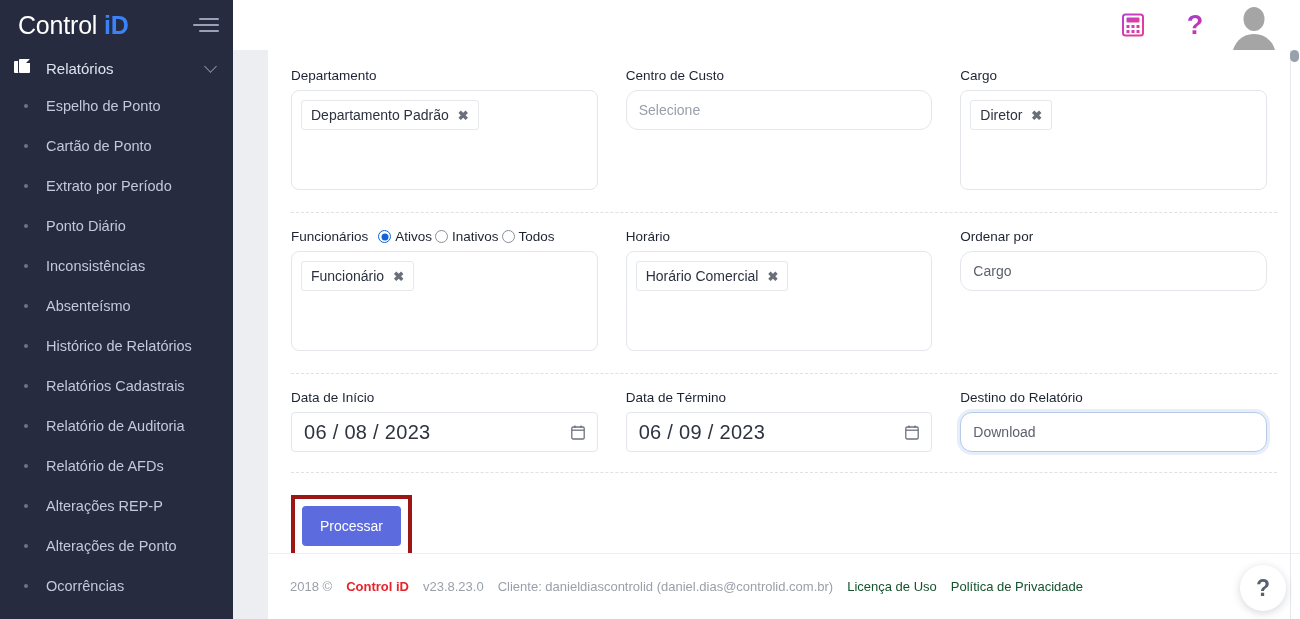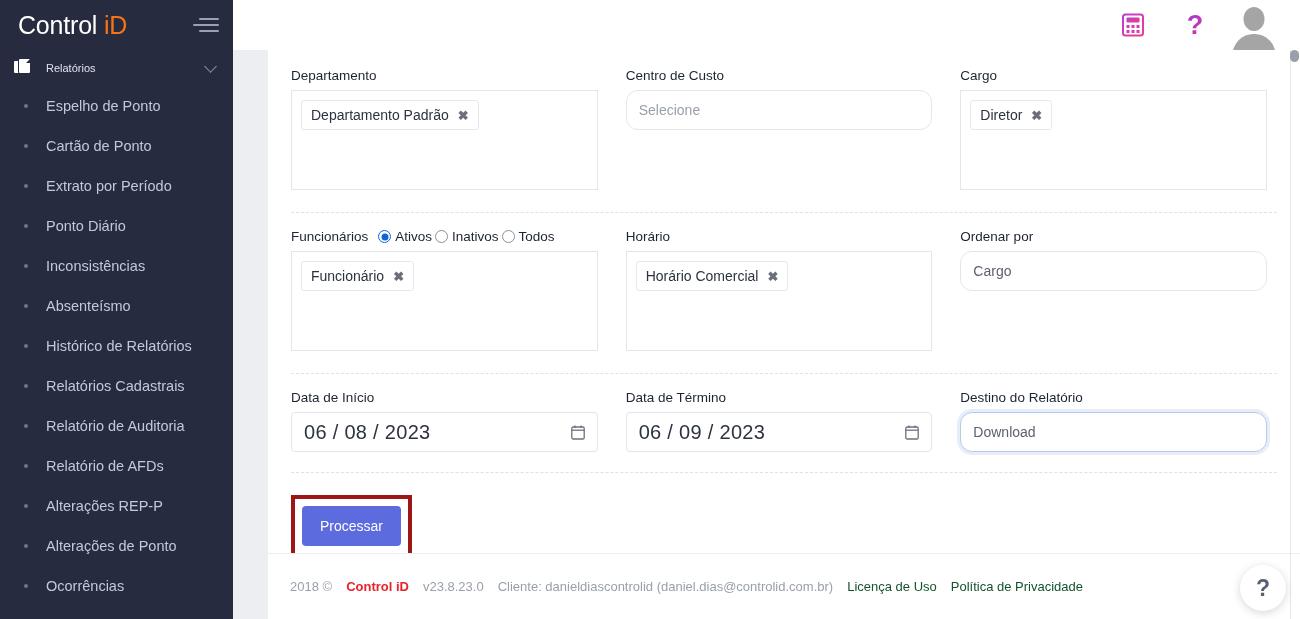"iD" .brand-text .c2 { color: #f97316 -> #3b82f6; font-weight: 400 -> 700 }
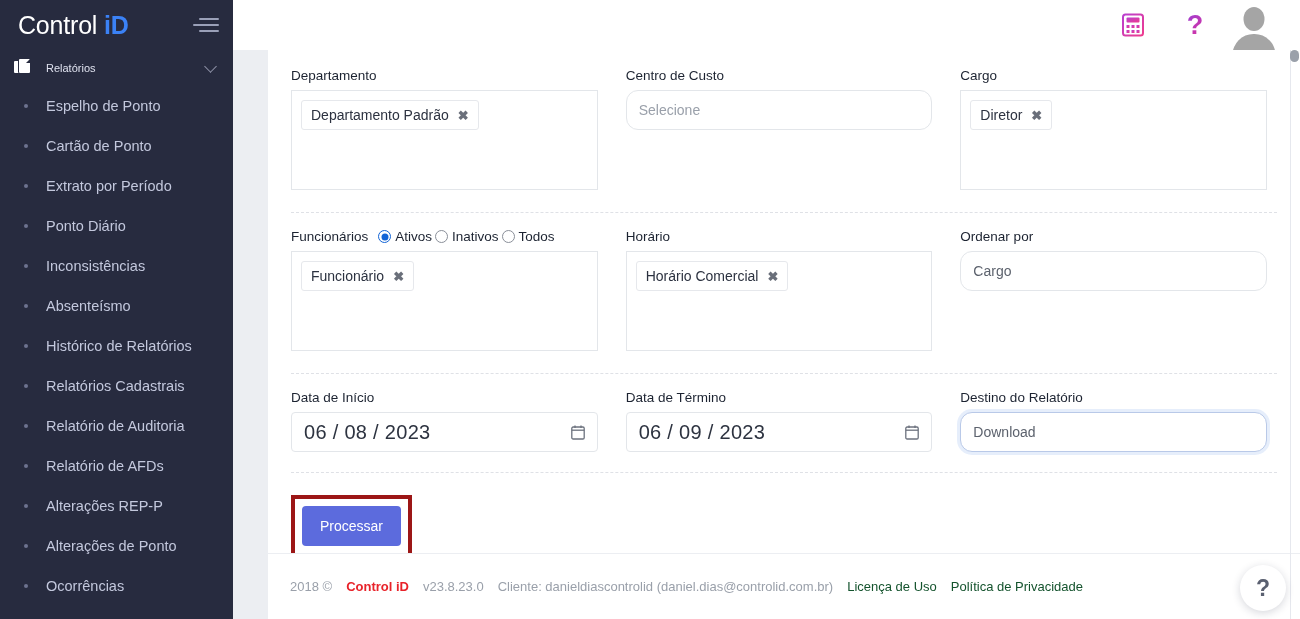"Relatórios" .nav-group { font-size: 11px -> 15px }
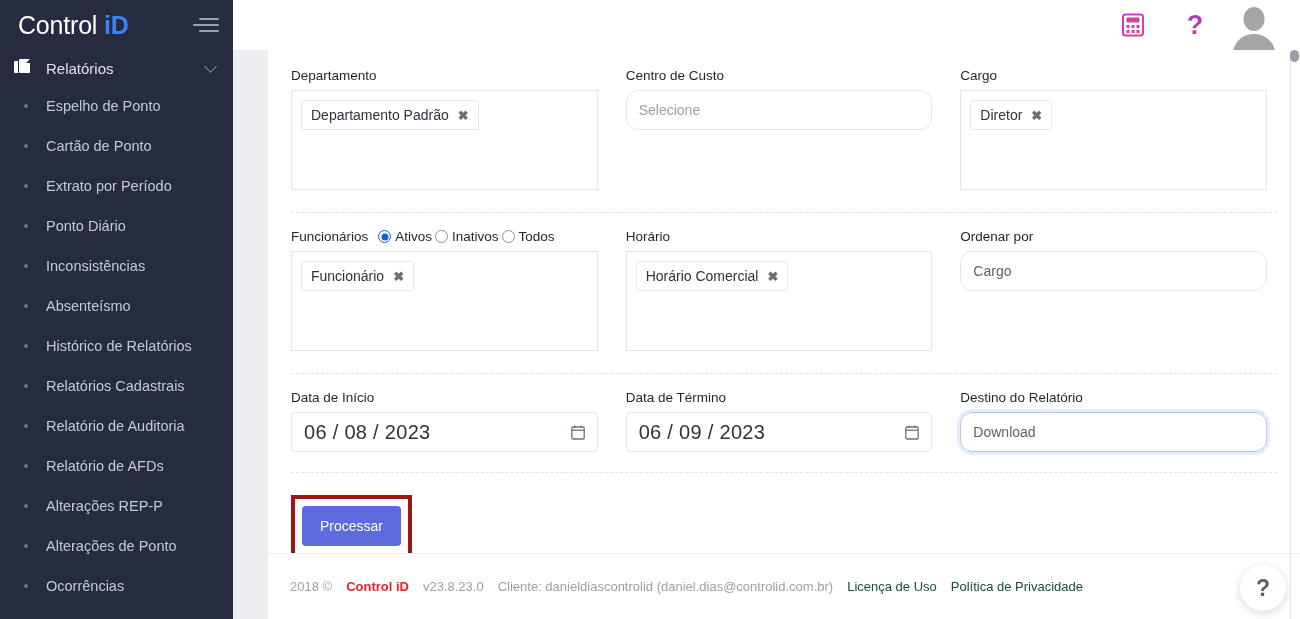"Departamento Padrão" .multiselect { border-radius: 0 -> 8px }
